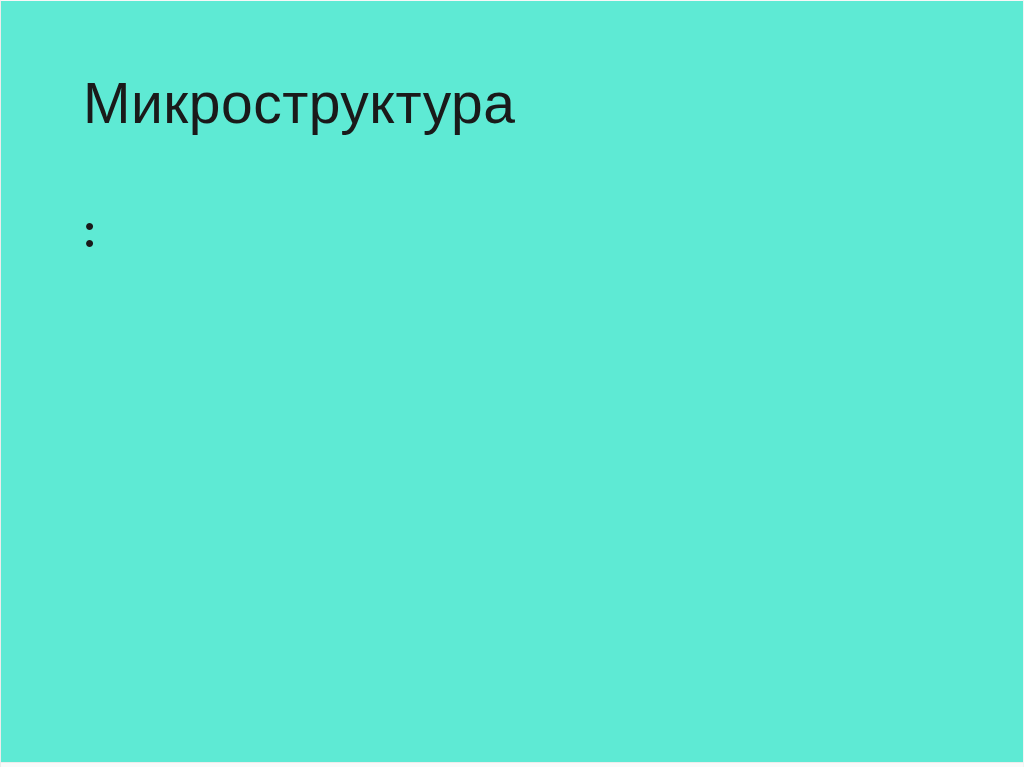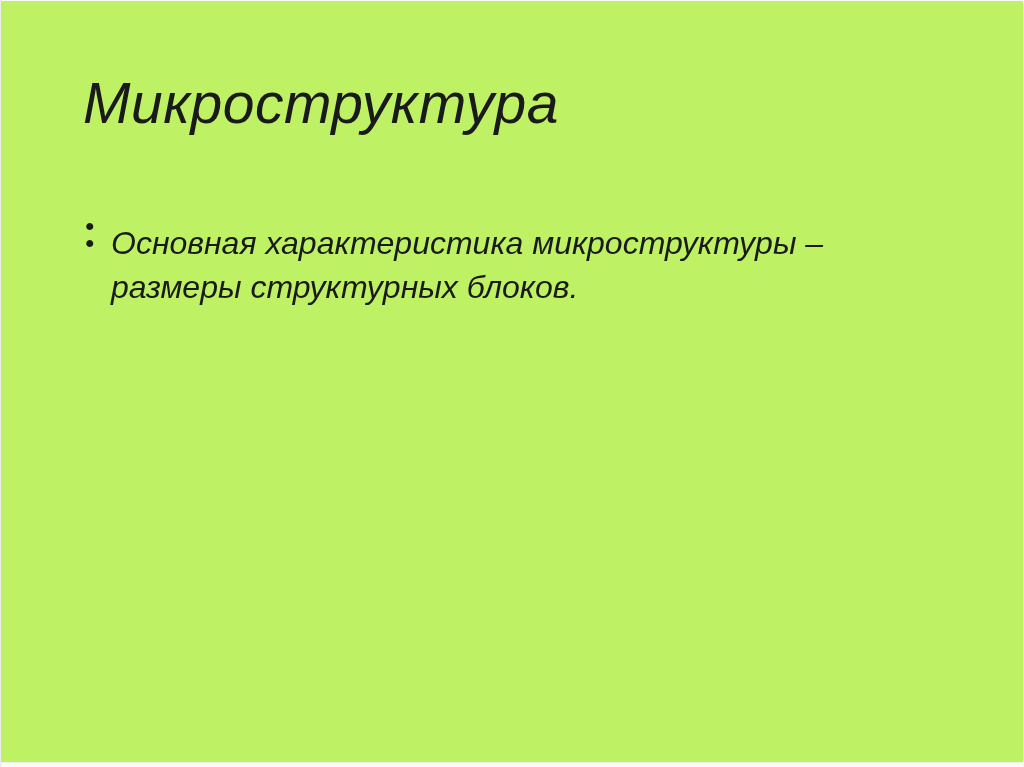"Микроструктура" .slide { background: #bef264 -> #5eead4; font-style: italic -> none }
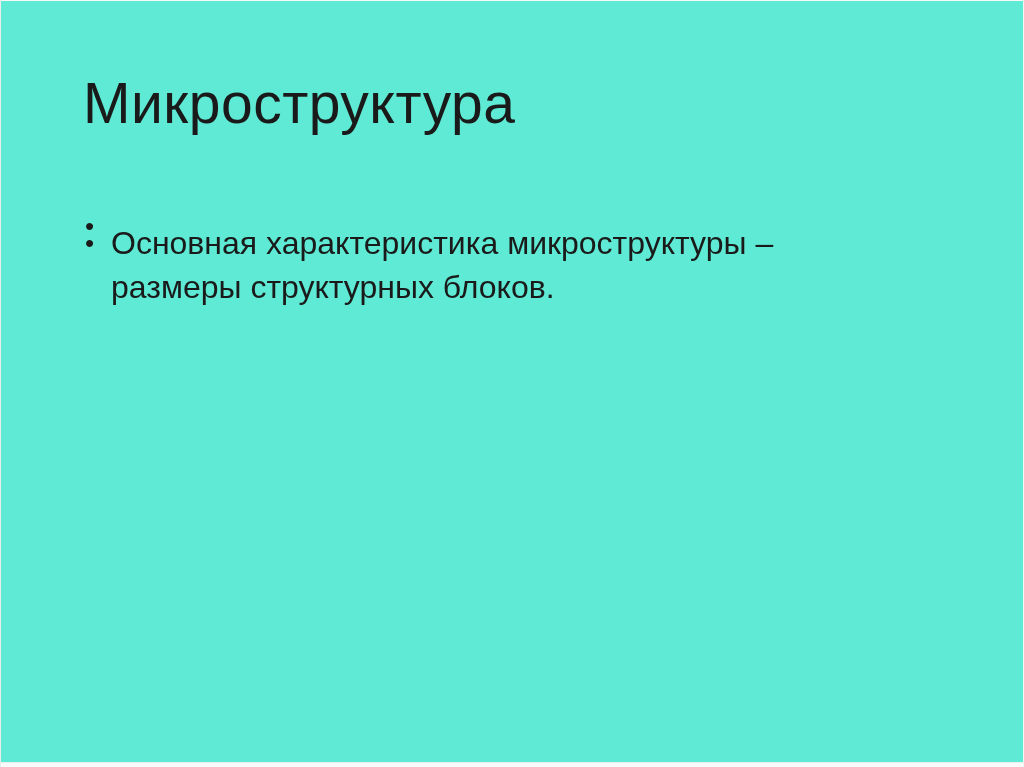"Основная характеристика микроструктуры –" span { html: <span>Основная характеристика микроструктуры – размеры структурных блоков.</span> -> none }
